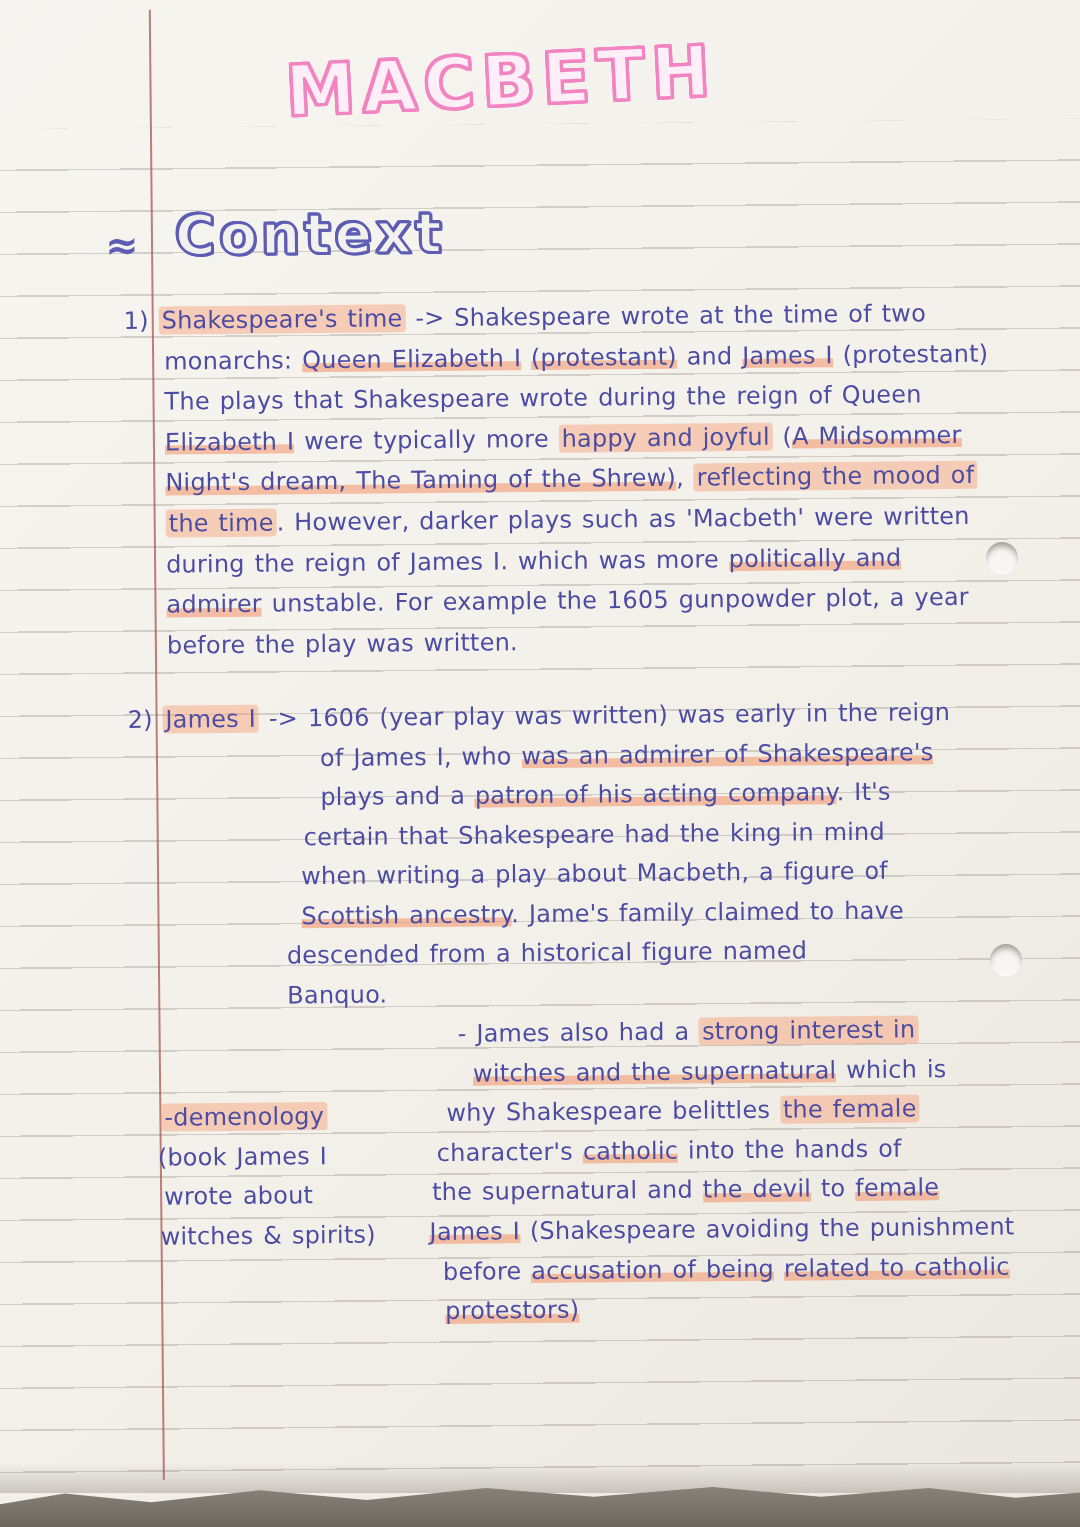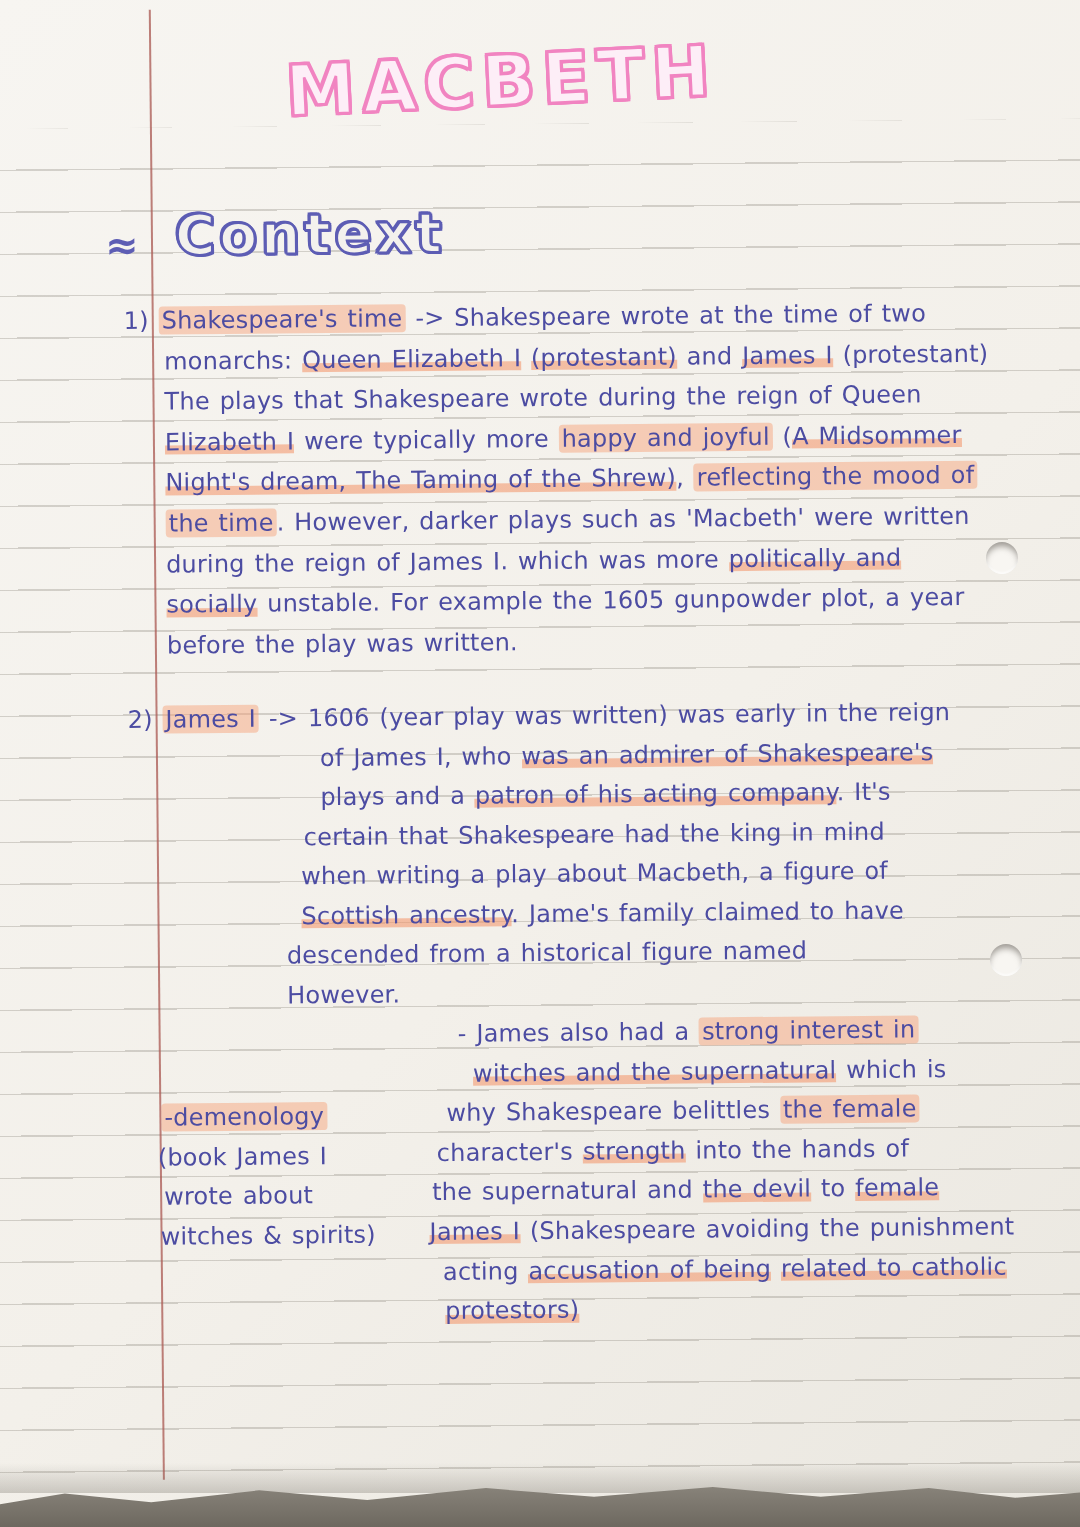"socially" span.ul { text: socially -> admirer }
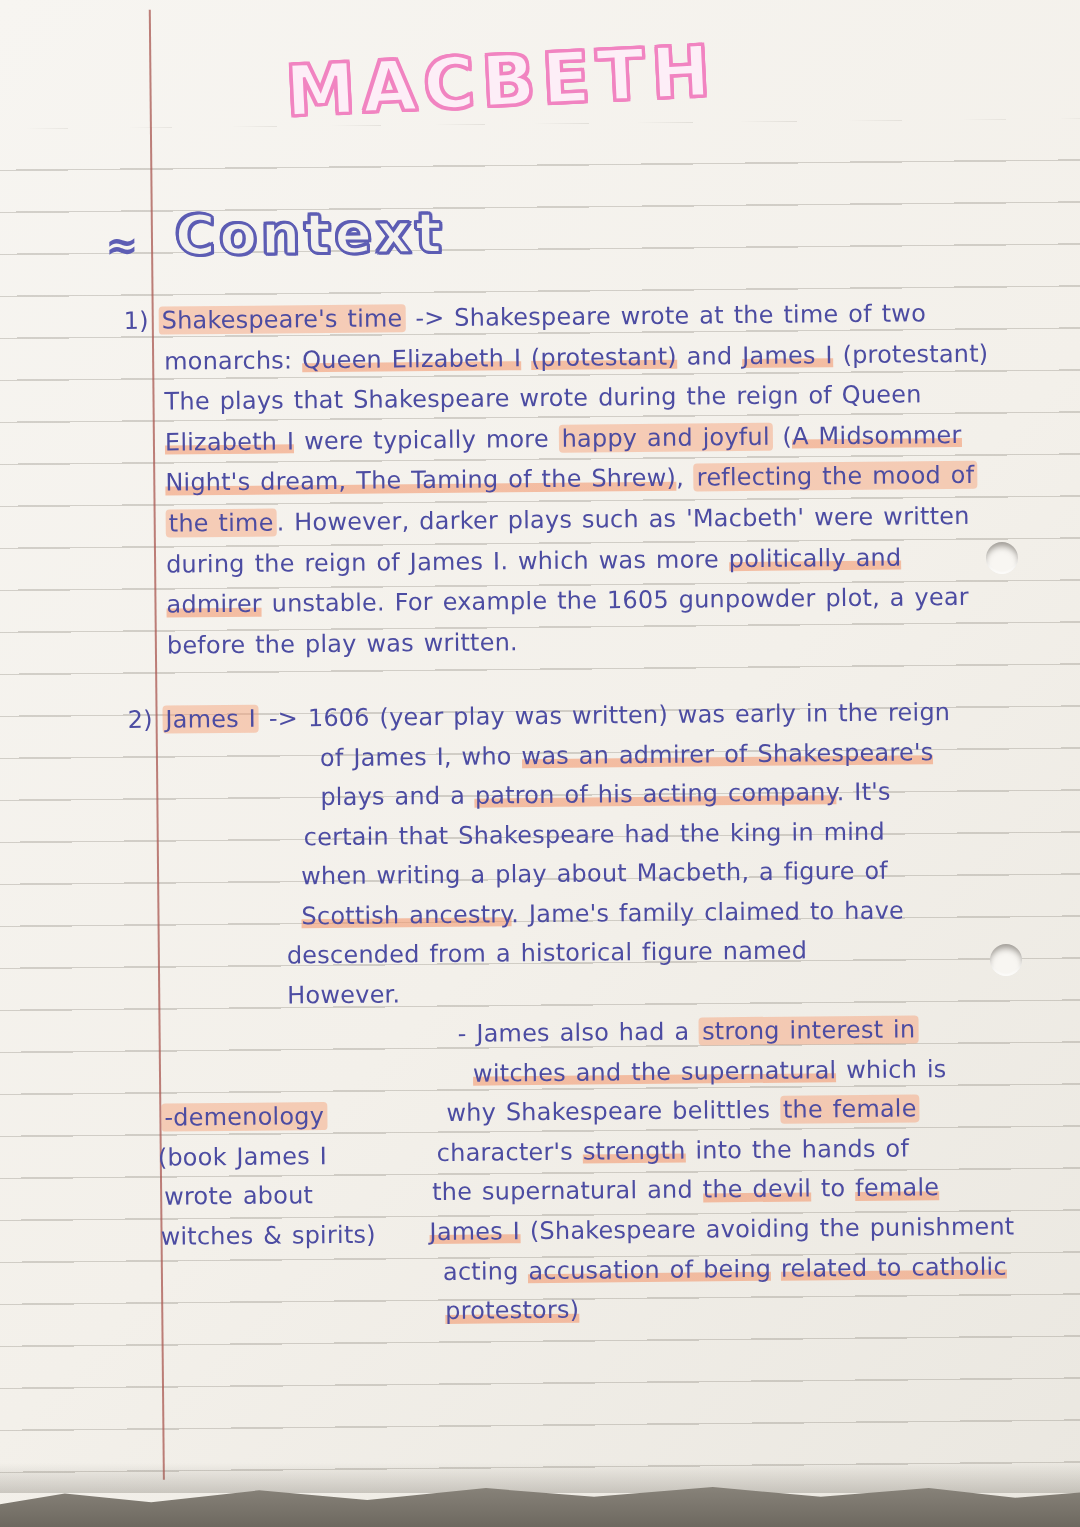"However." span { text: However -> Banquo }
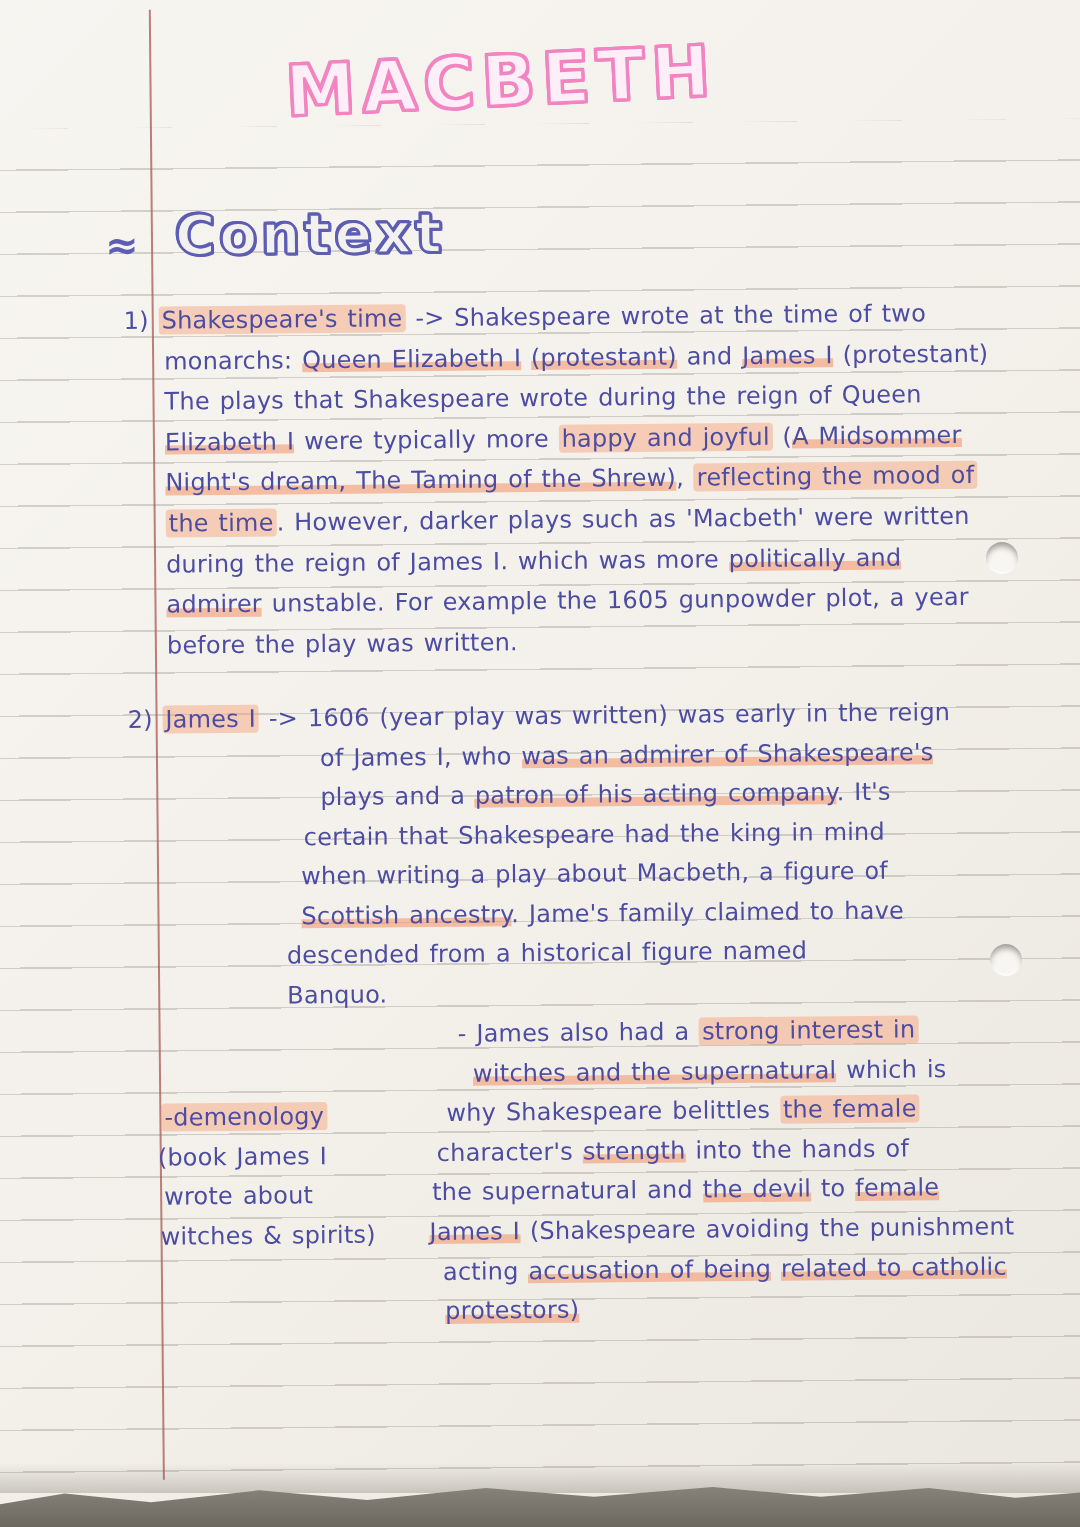"strength" span.ul { text: strength -> catholic }
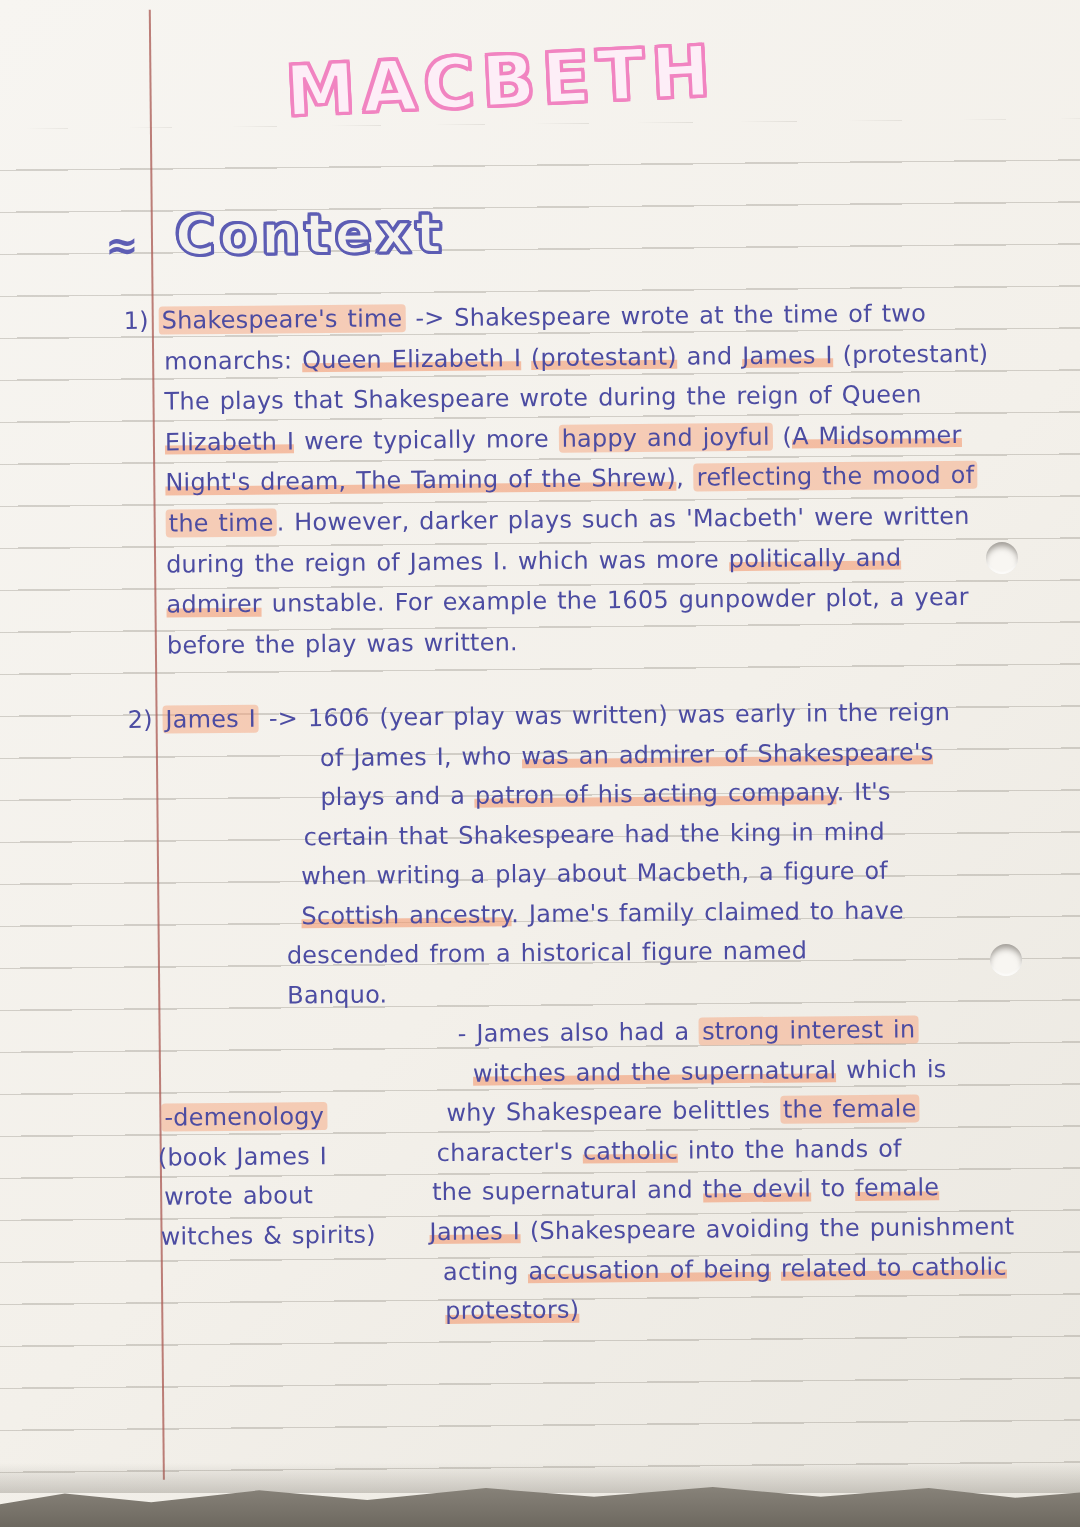"acting" span { text: acting -> before }
